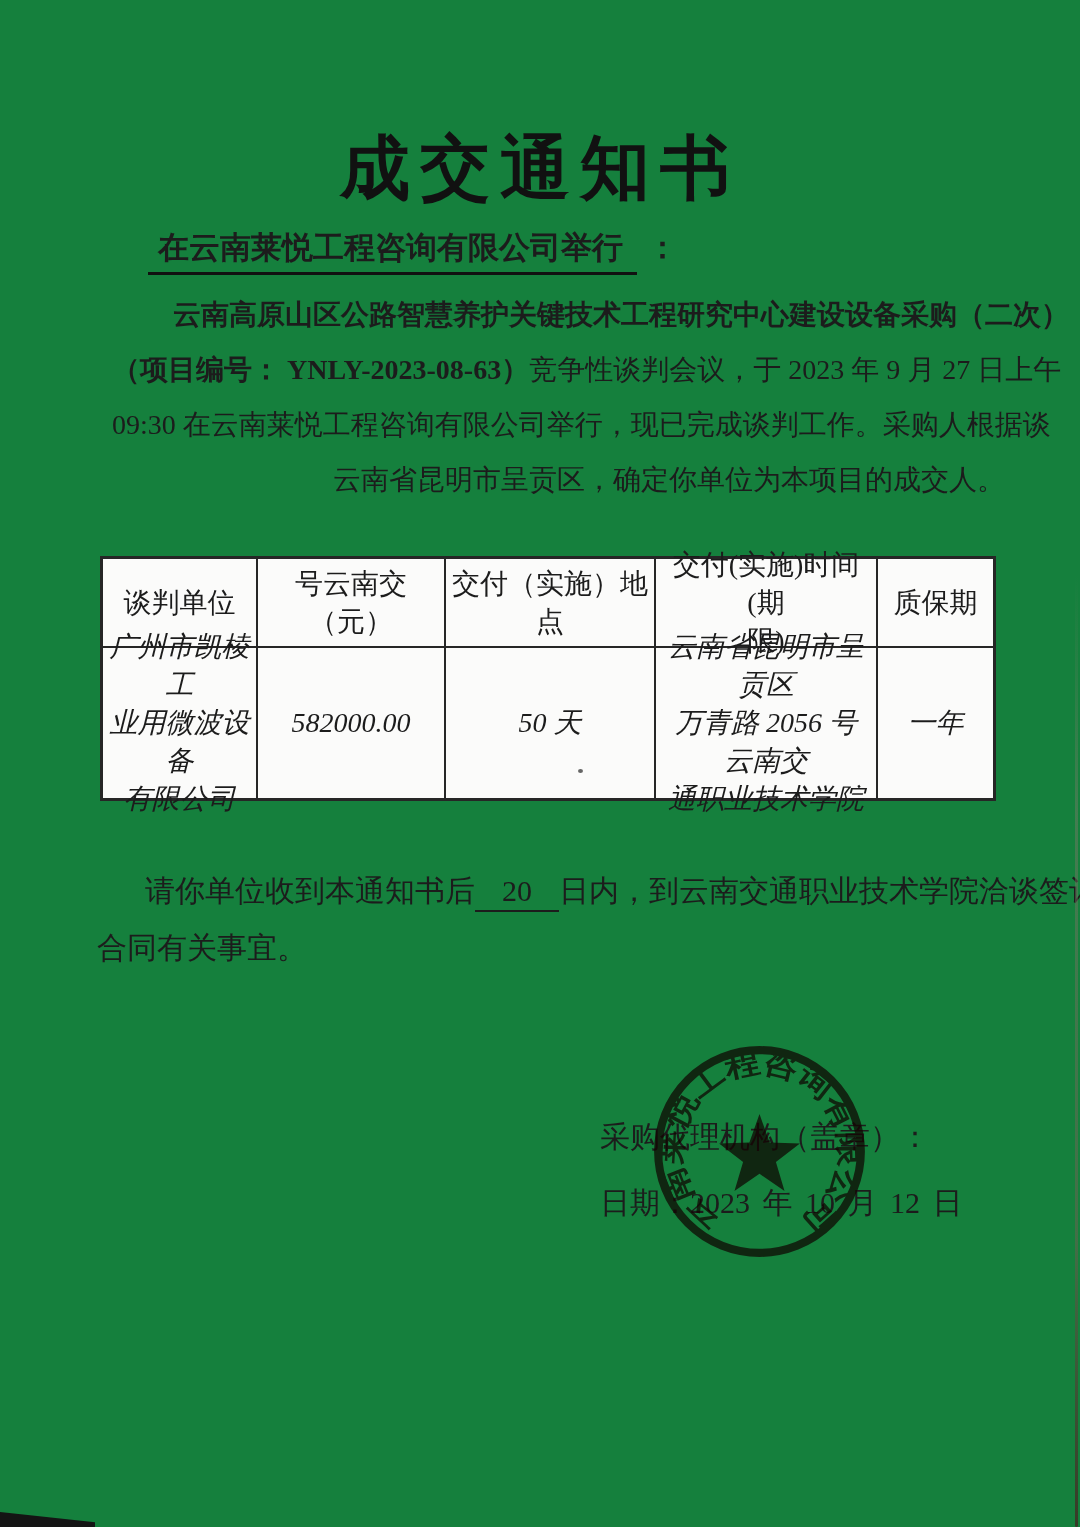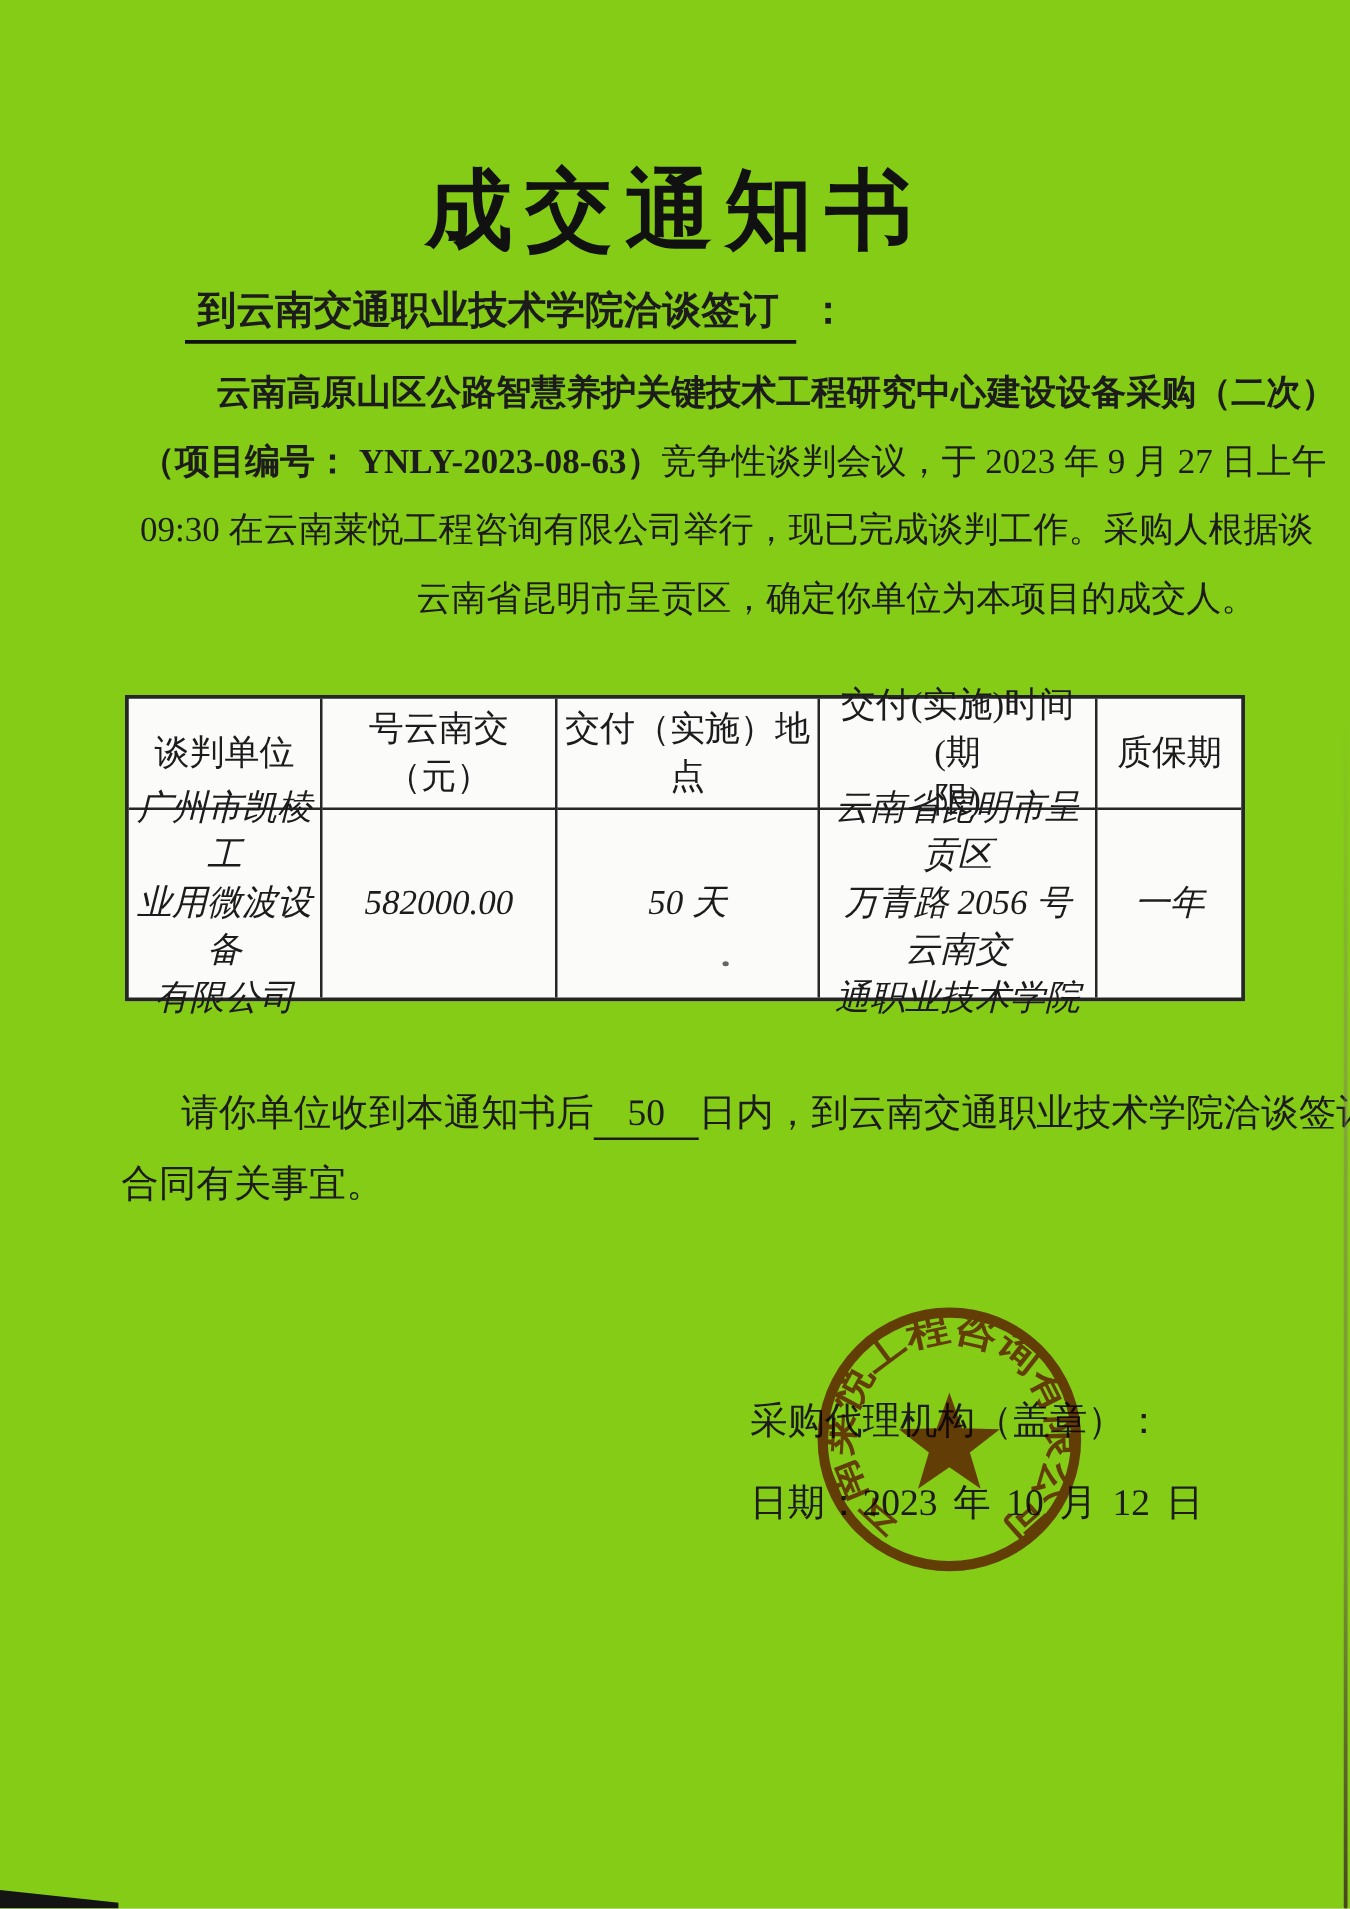"成交通知书" .page { background: #84cc16 -> #15803d }
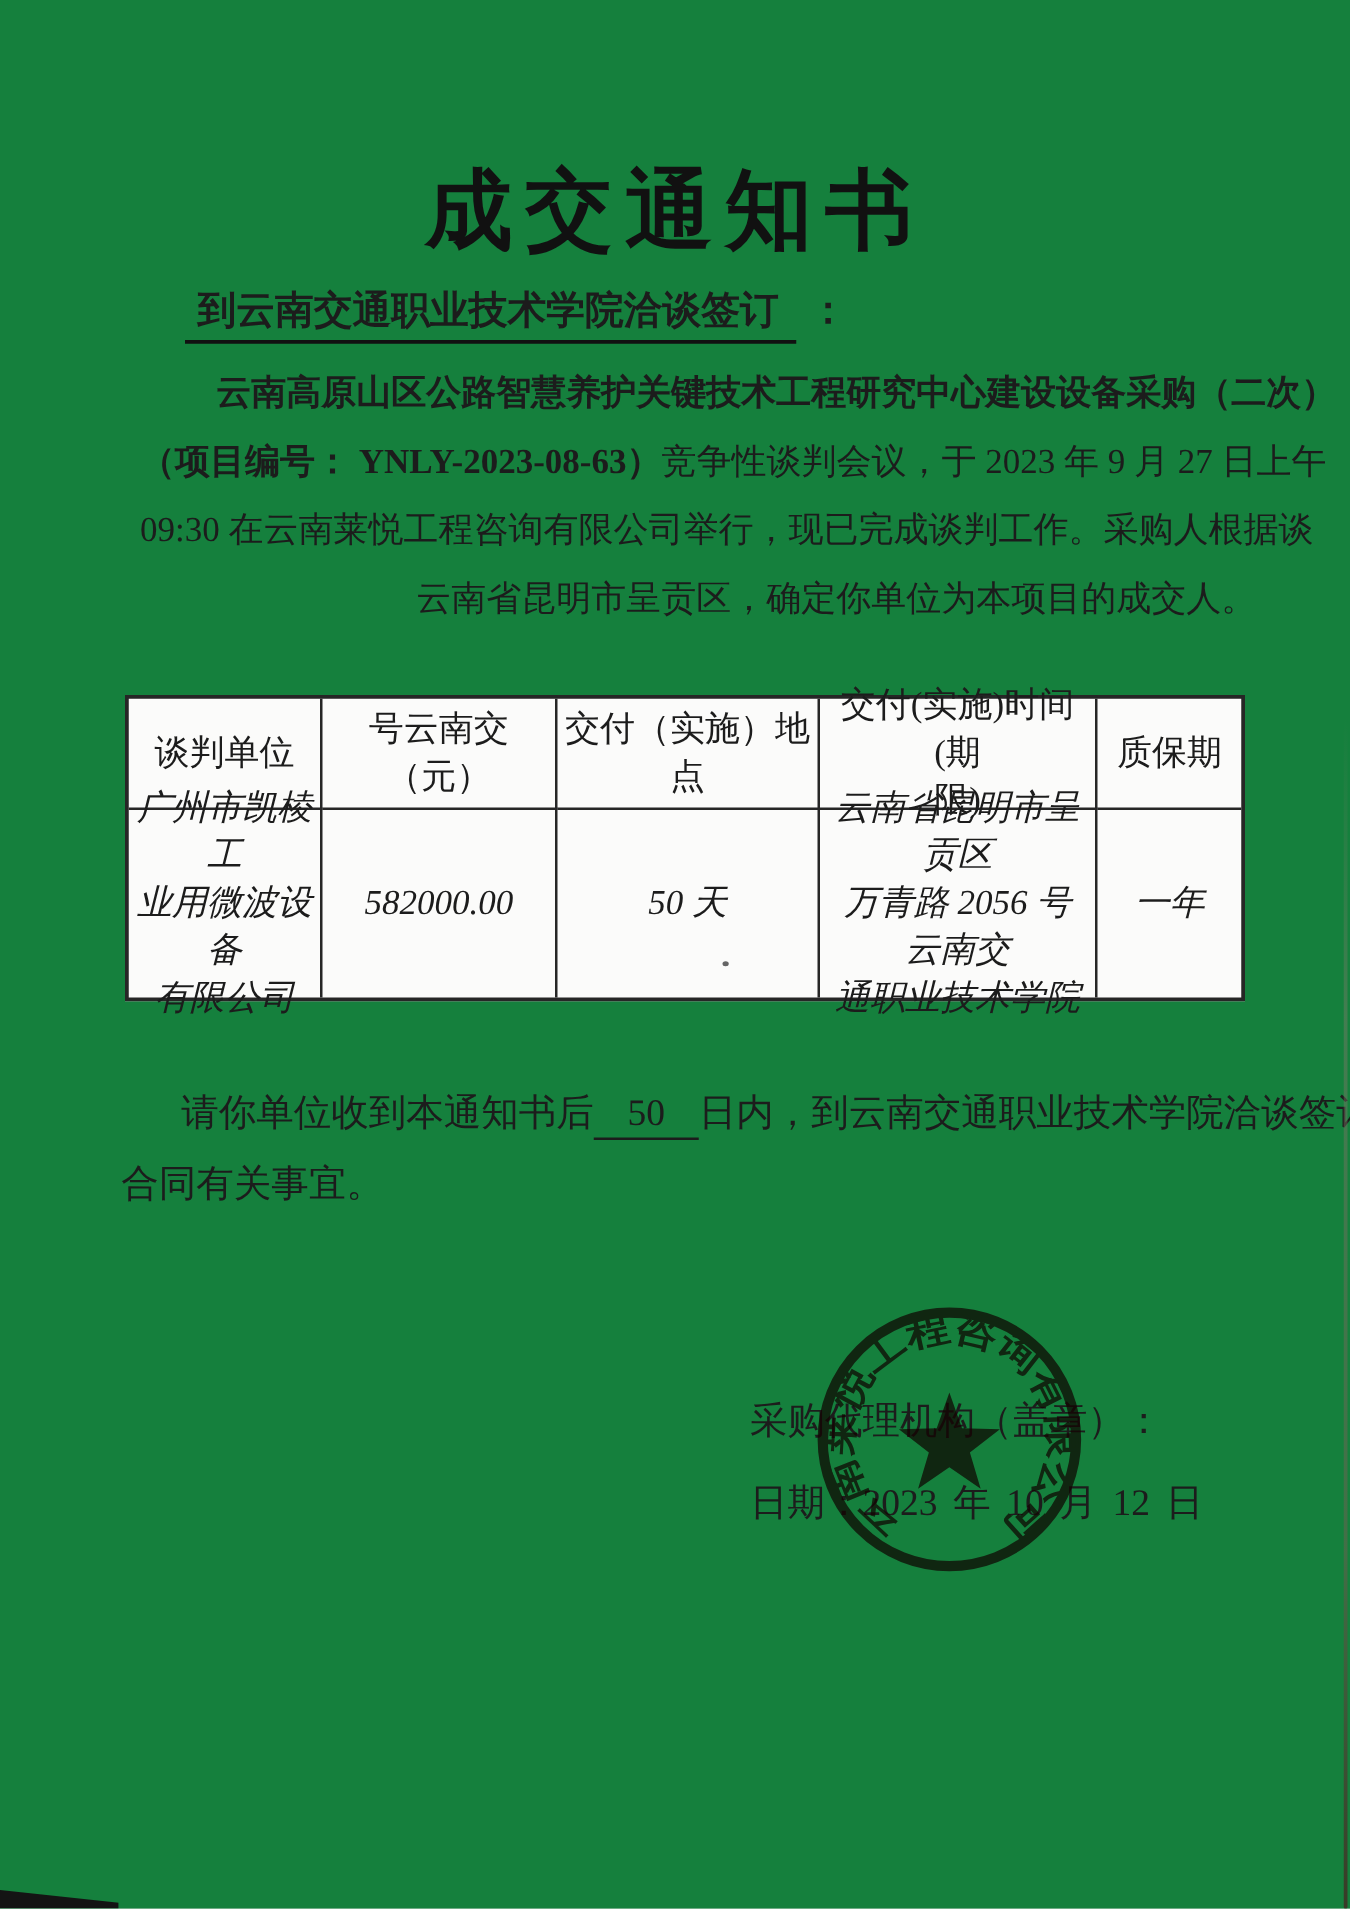"到云南交通职业技术学院洽谈签订" span.company-underlined { text: 到云南交通职业技术学院洽谈签订 -> 在云南莱悦工程咨询有限公司举行 }
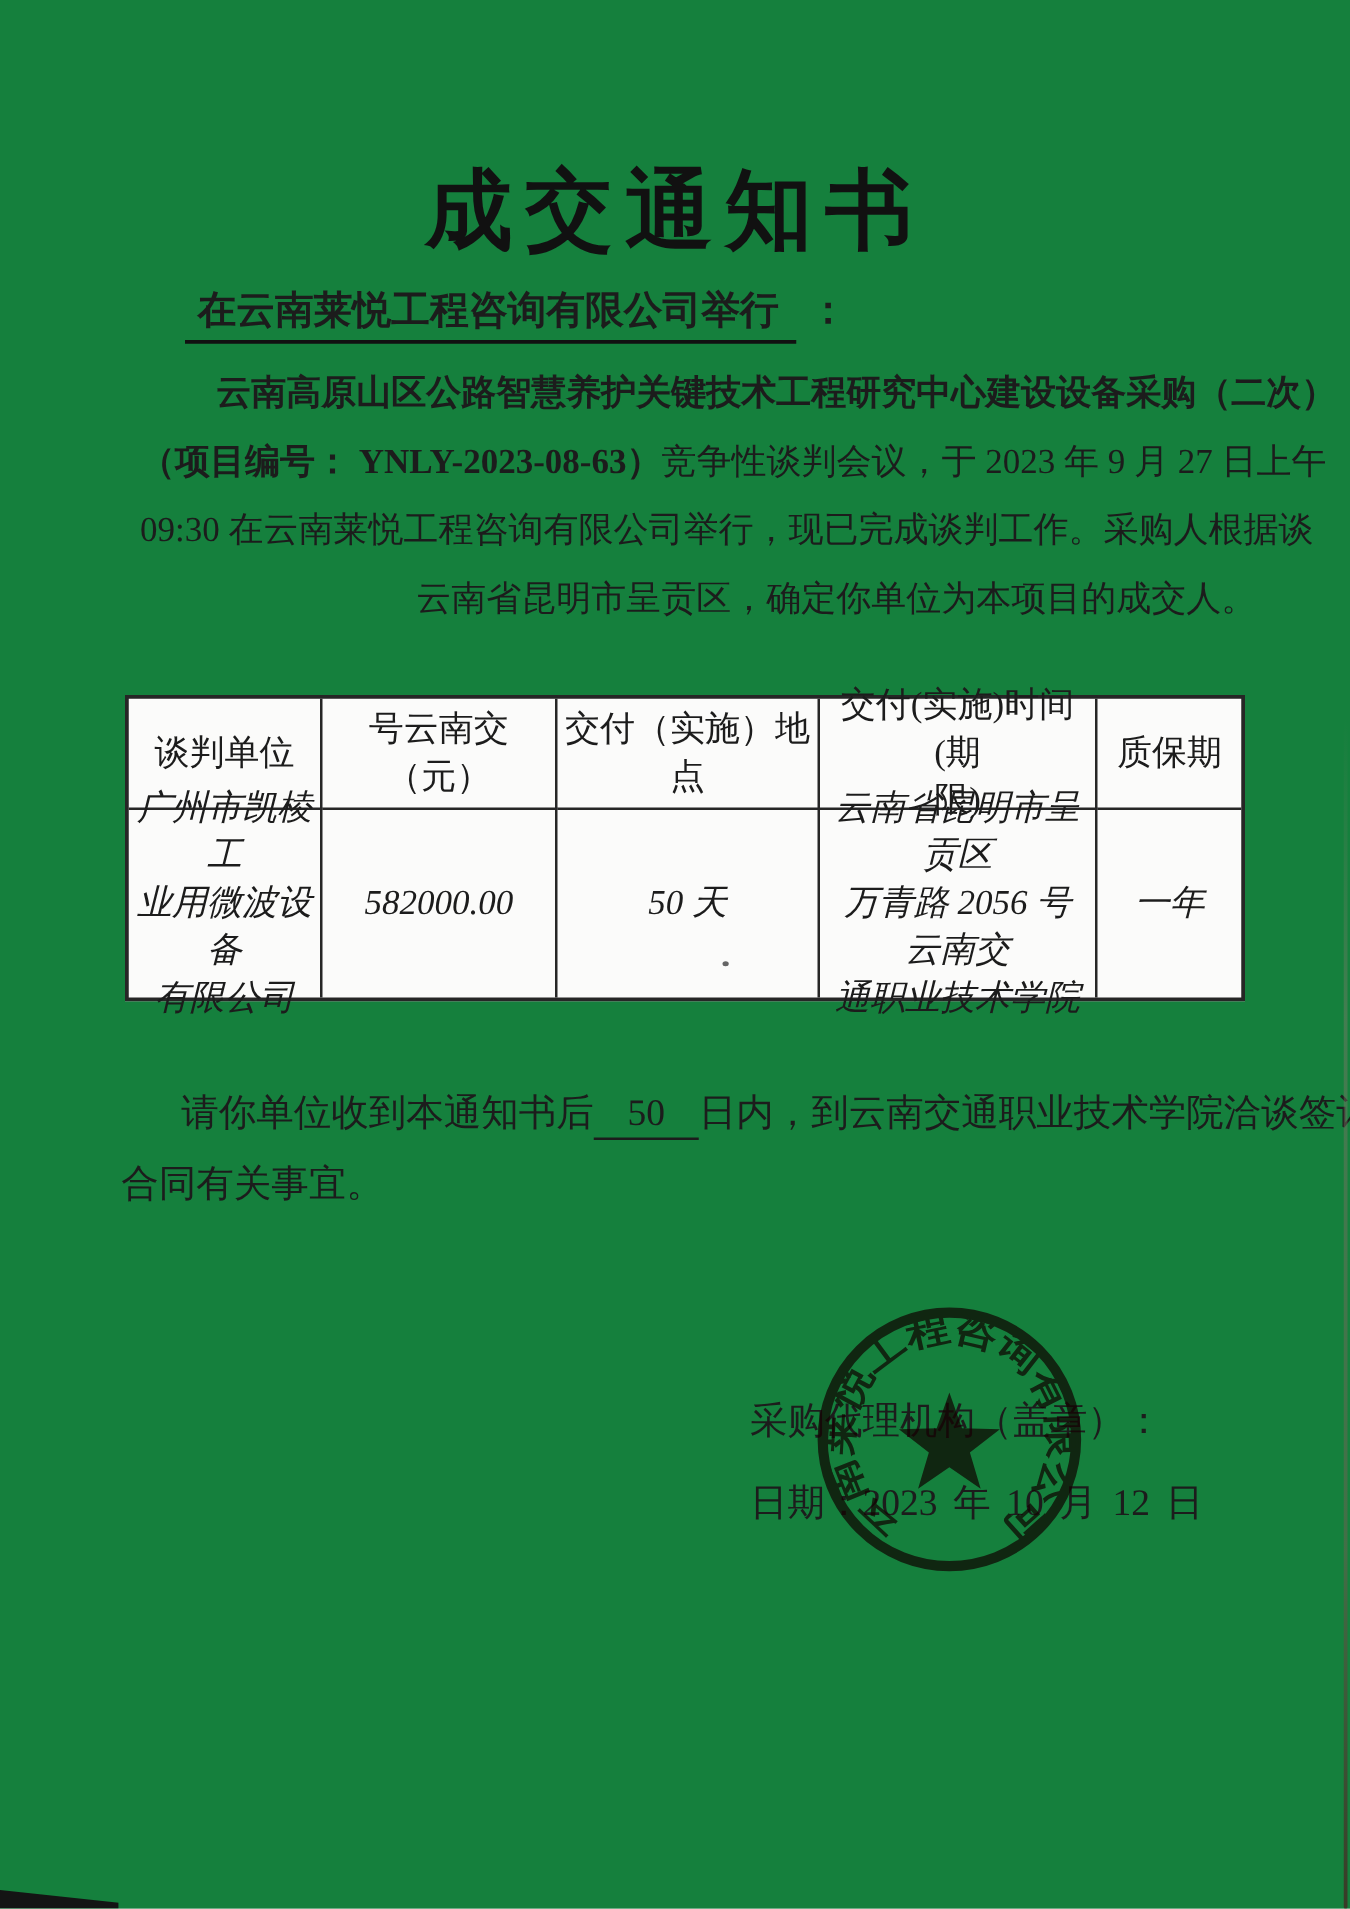"50" span.blank-fill { text: 50 -> 20 }
